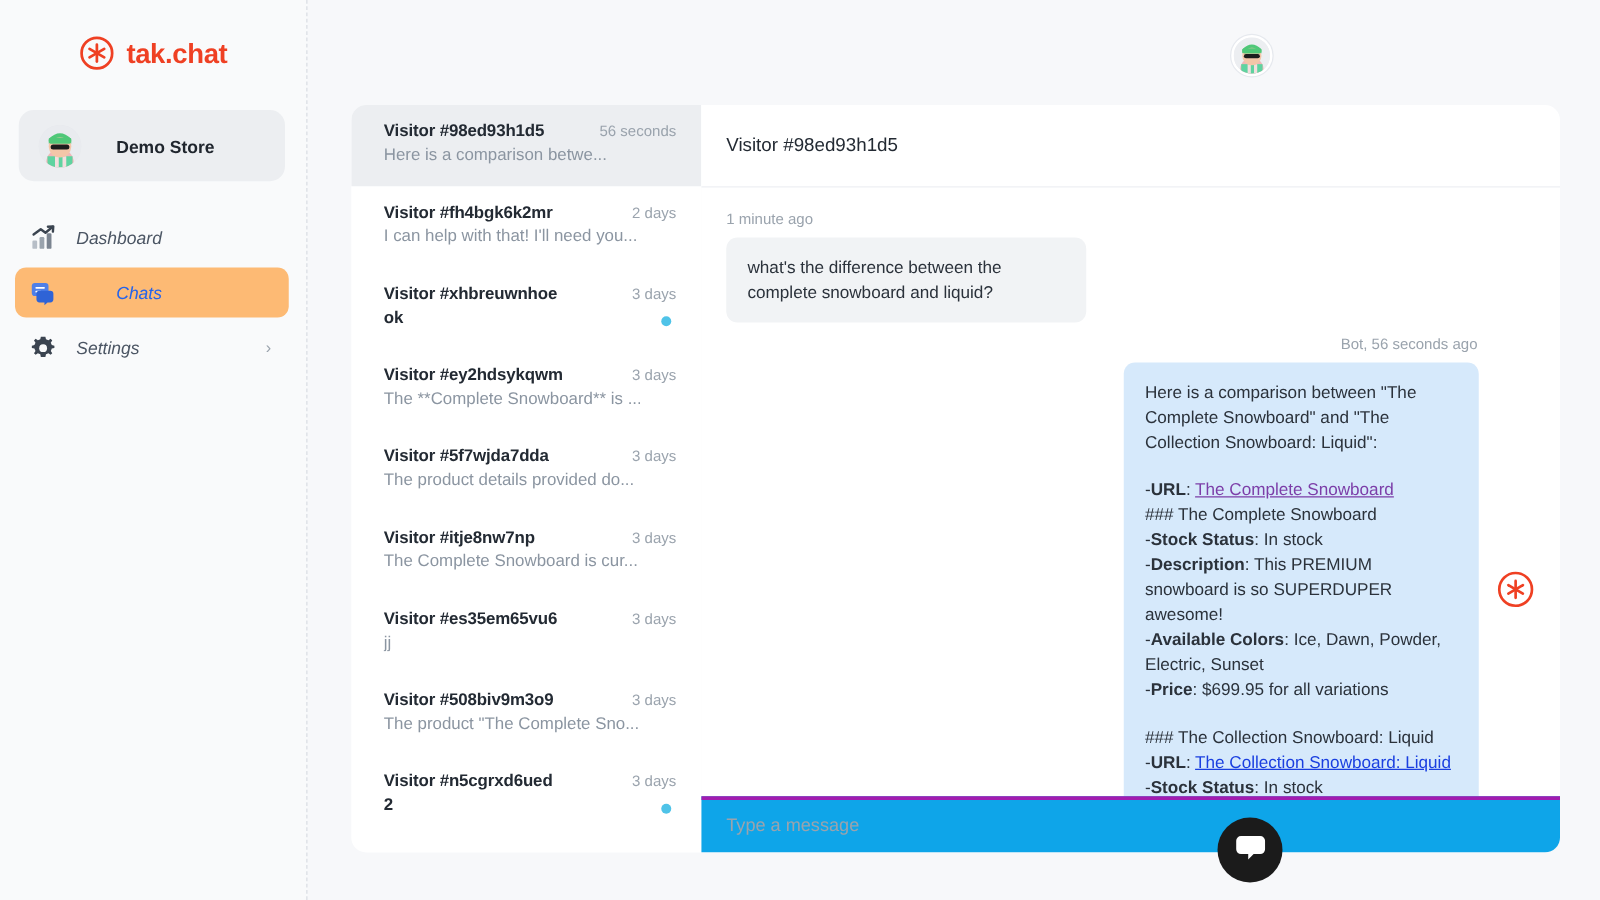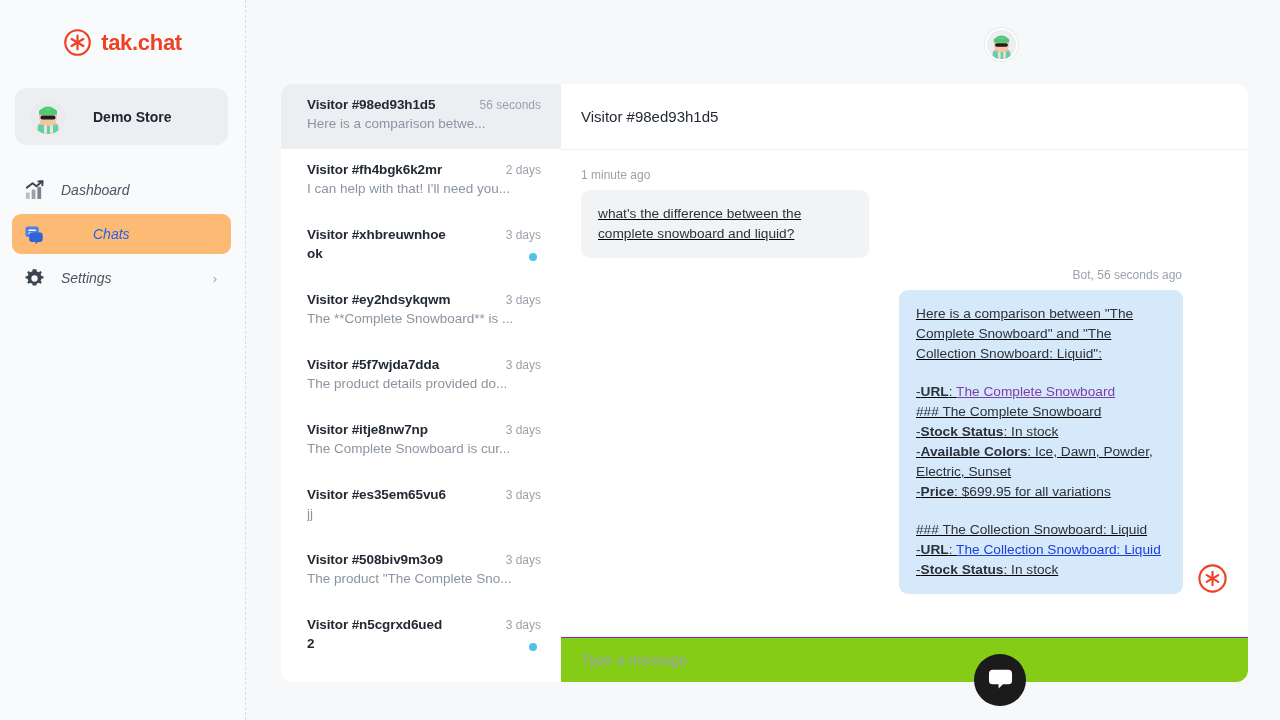"what's the difference between the" .bubble-row { align-items: flex-end -> center; text-decoration: underline -> none }
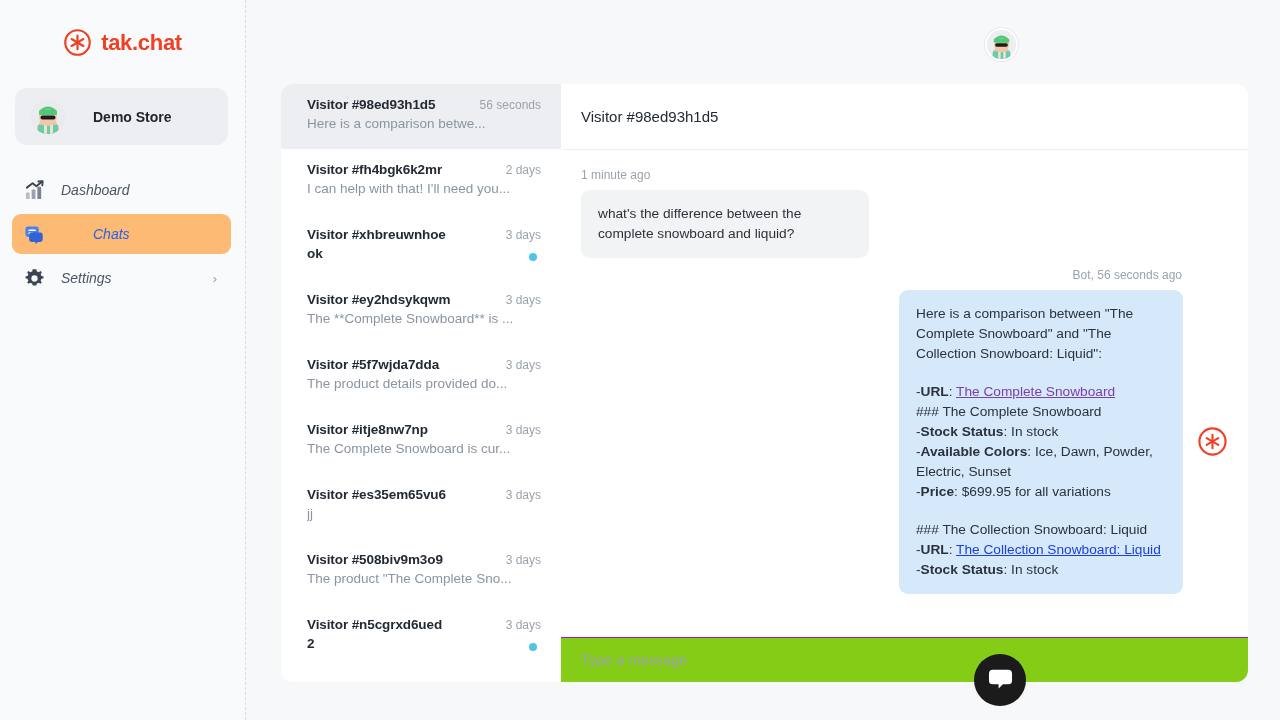"-Description: This PREMIUM snowboard is" span.ln { html: none -> <span>-<b>Description</b>: This PREMIUM snowboard is so SUPERDUPER awesome!</span> }
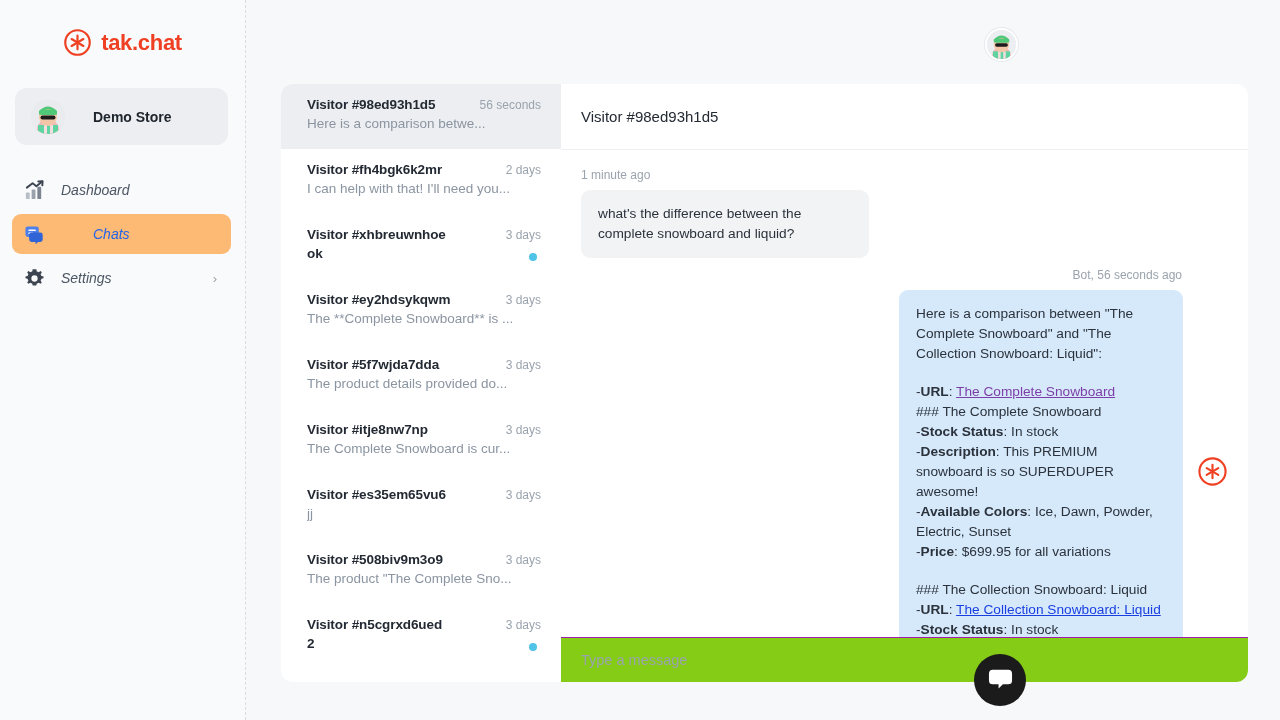"Type a message" #conv-footer { background: #84cc16 -> #0ea5e9; border-top: 1px solid #a21caf -> 3px solid #a21caf }
